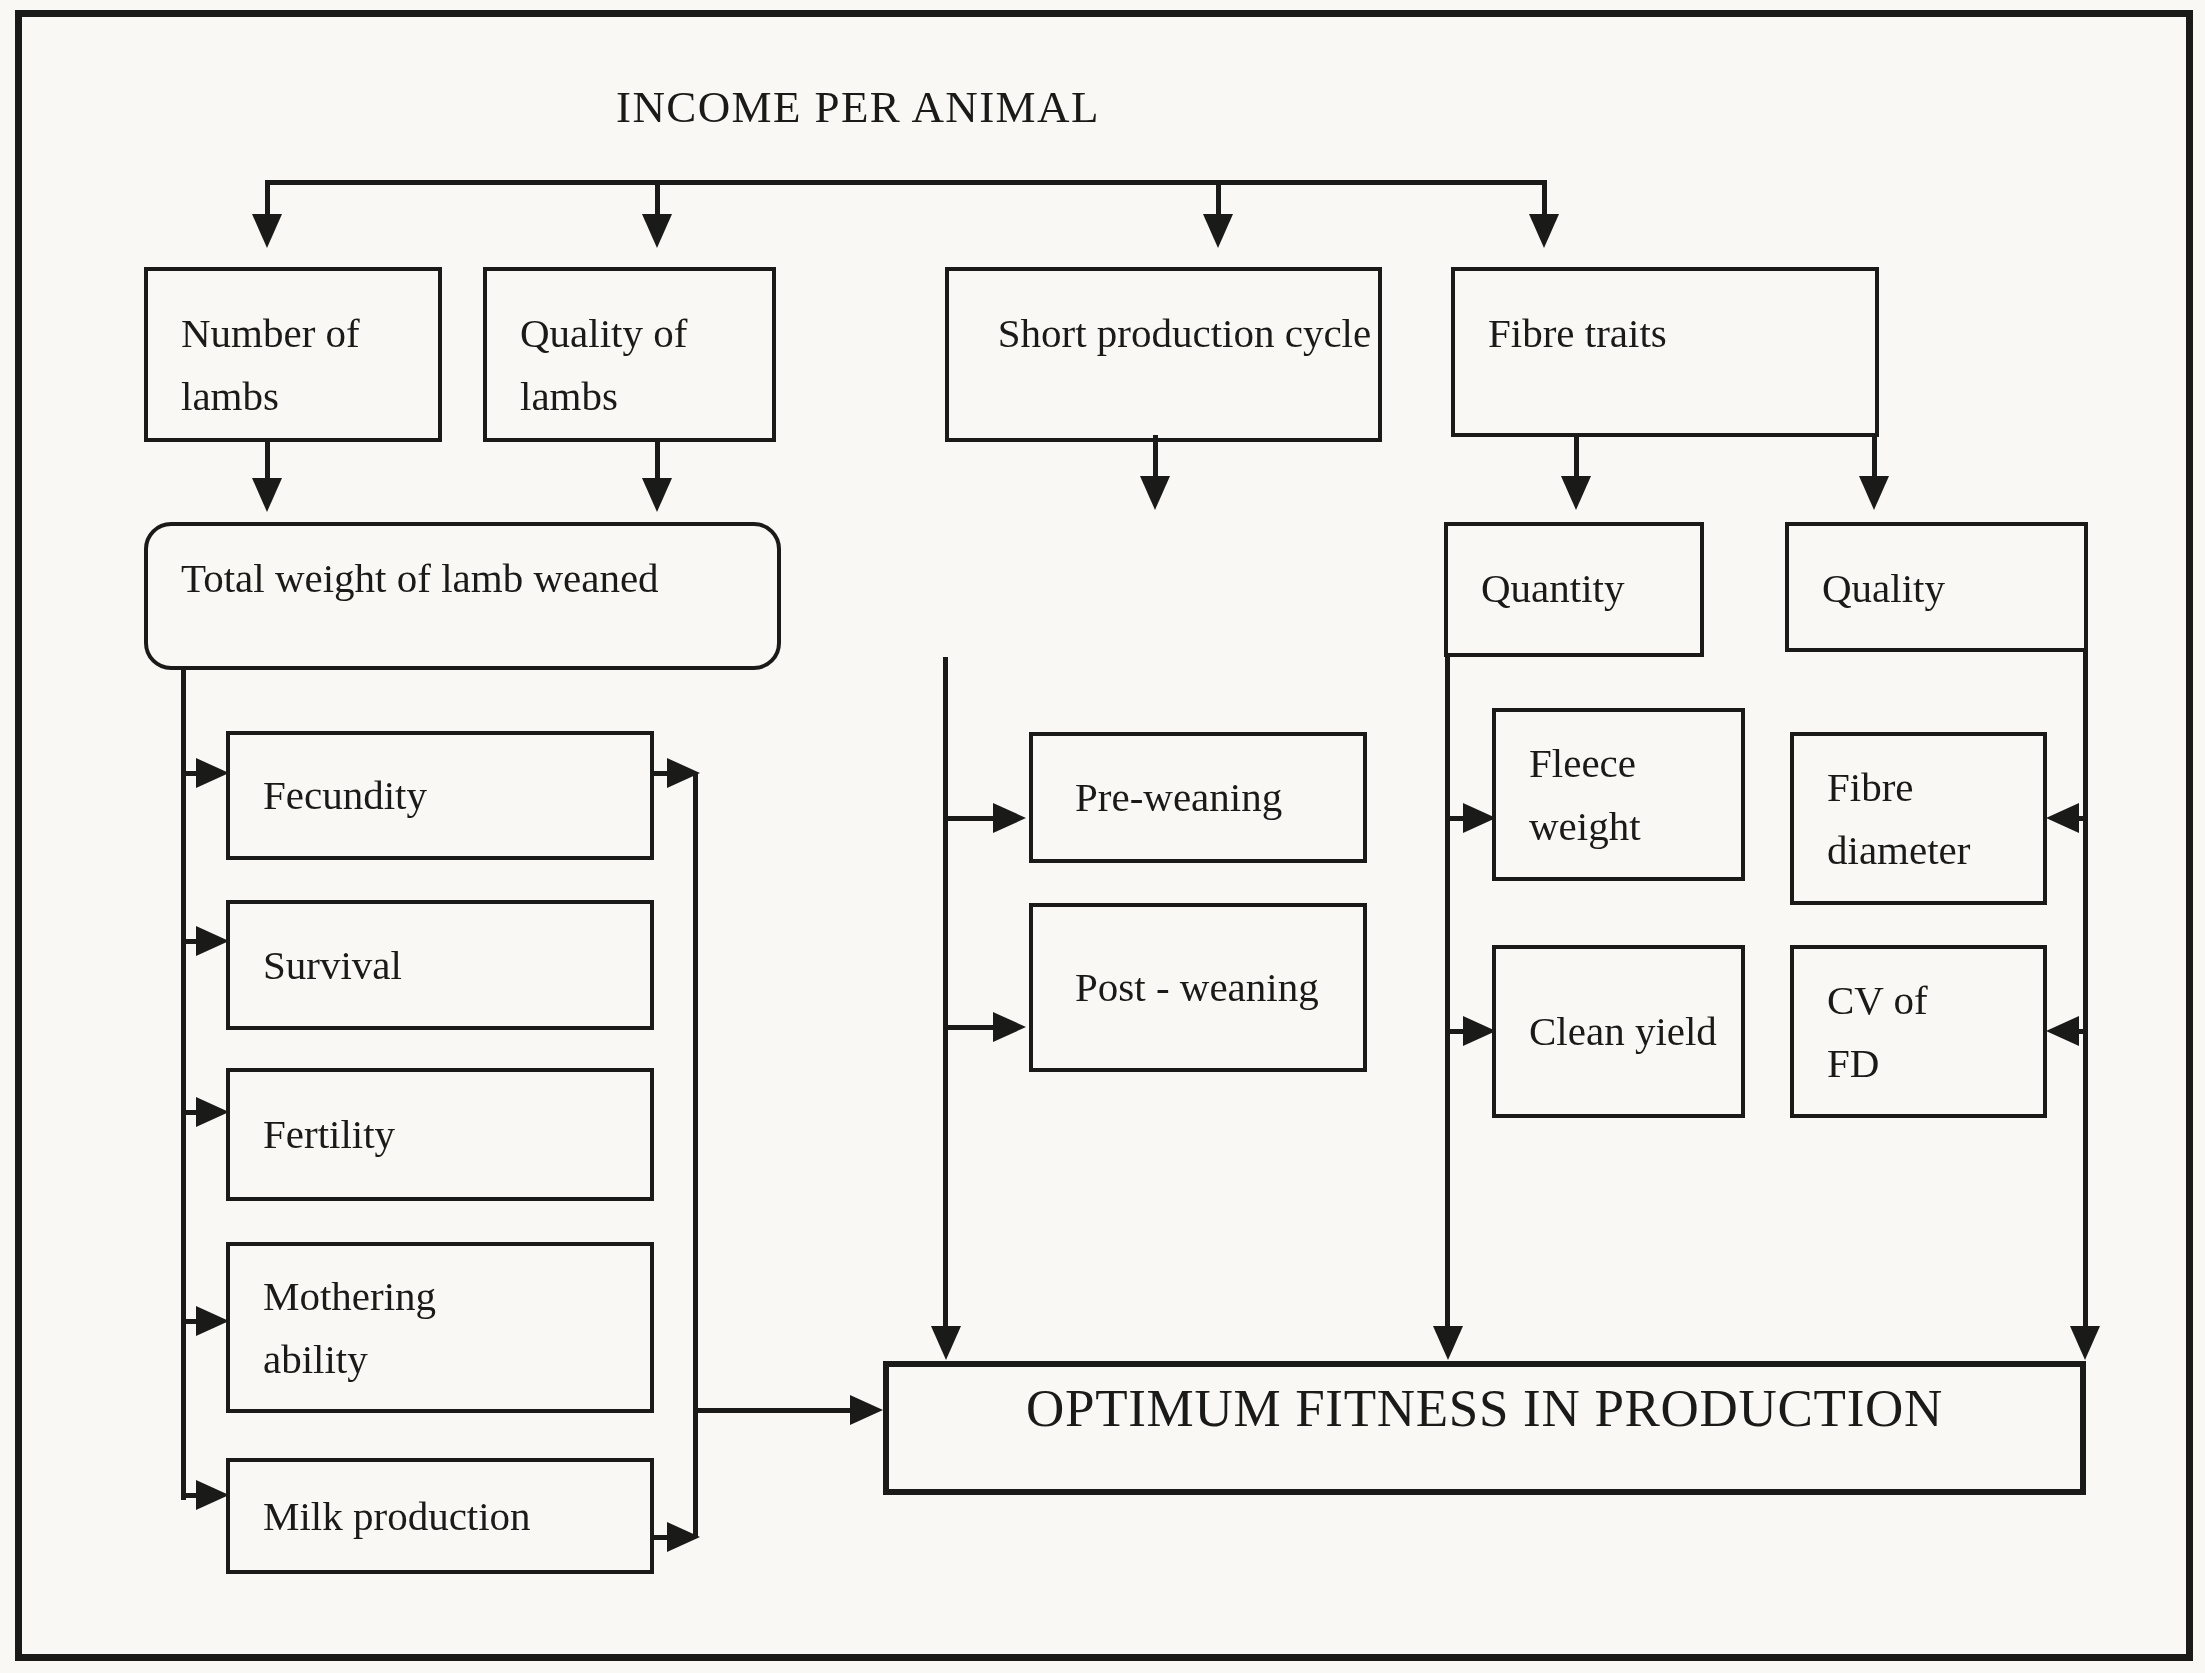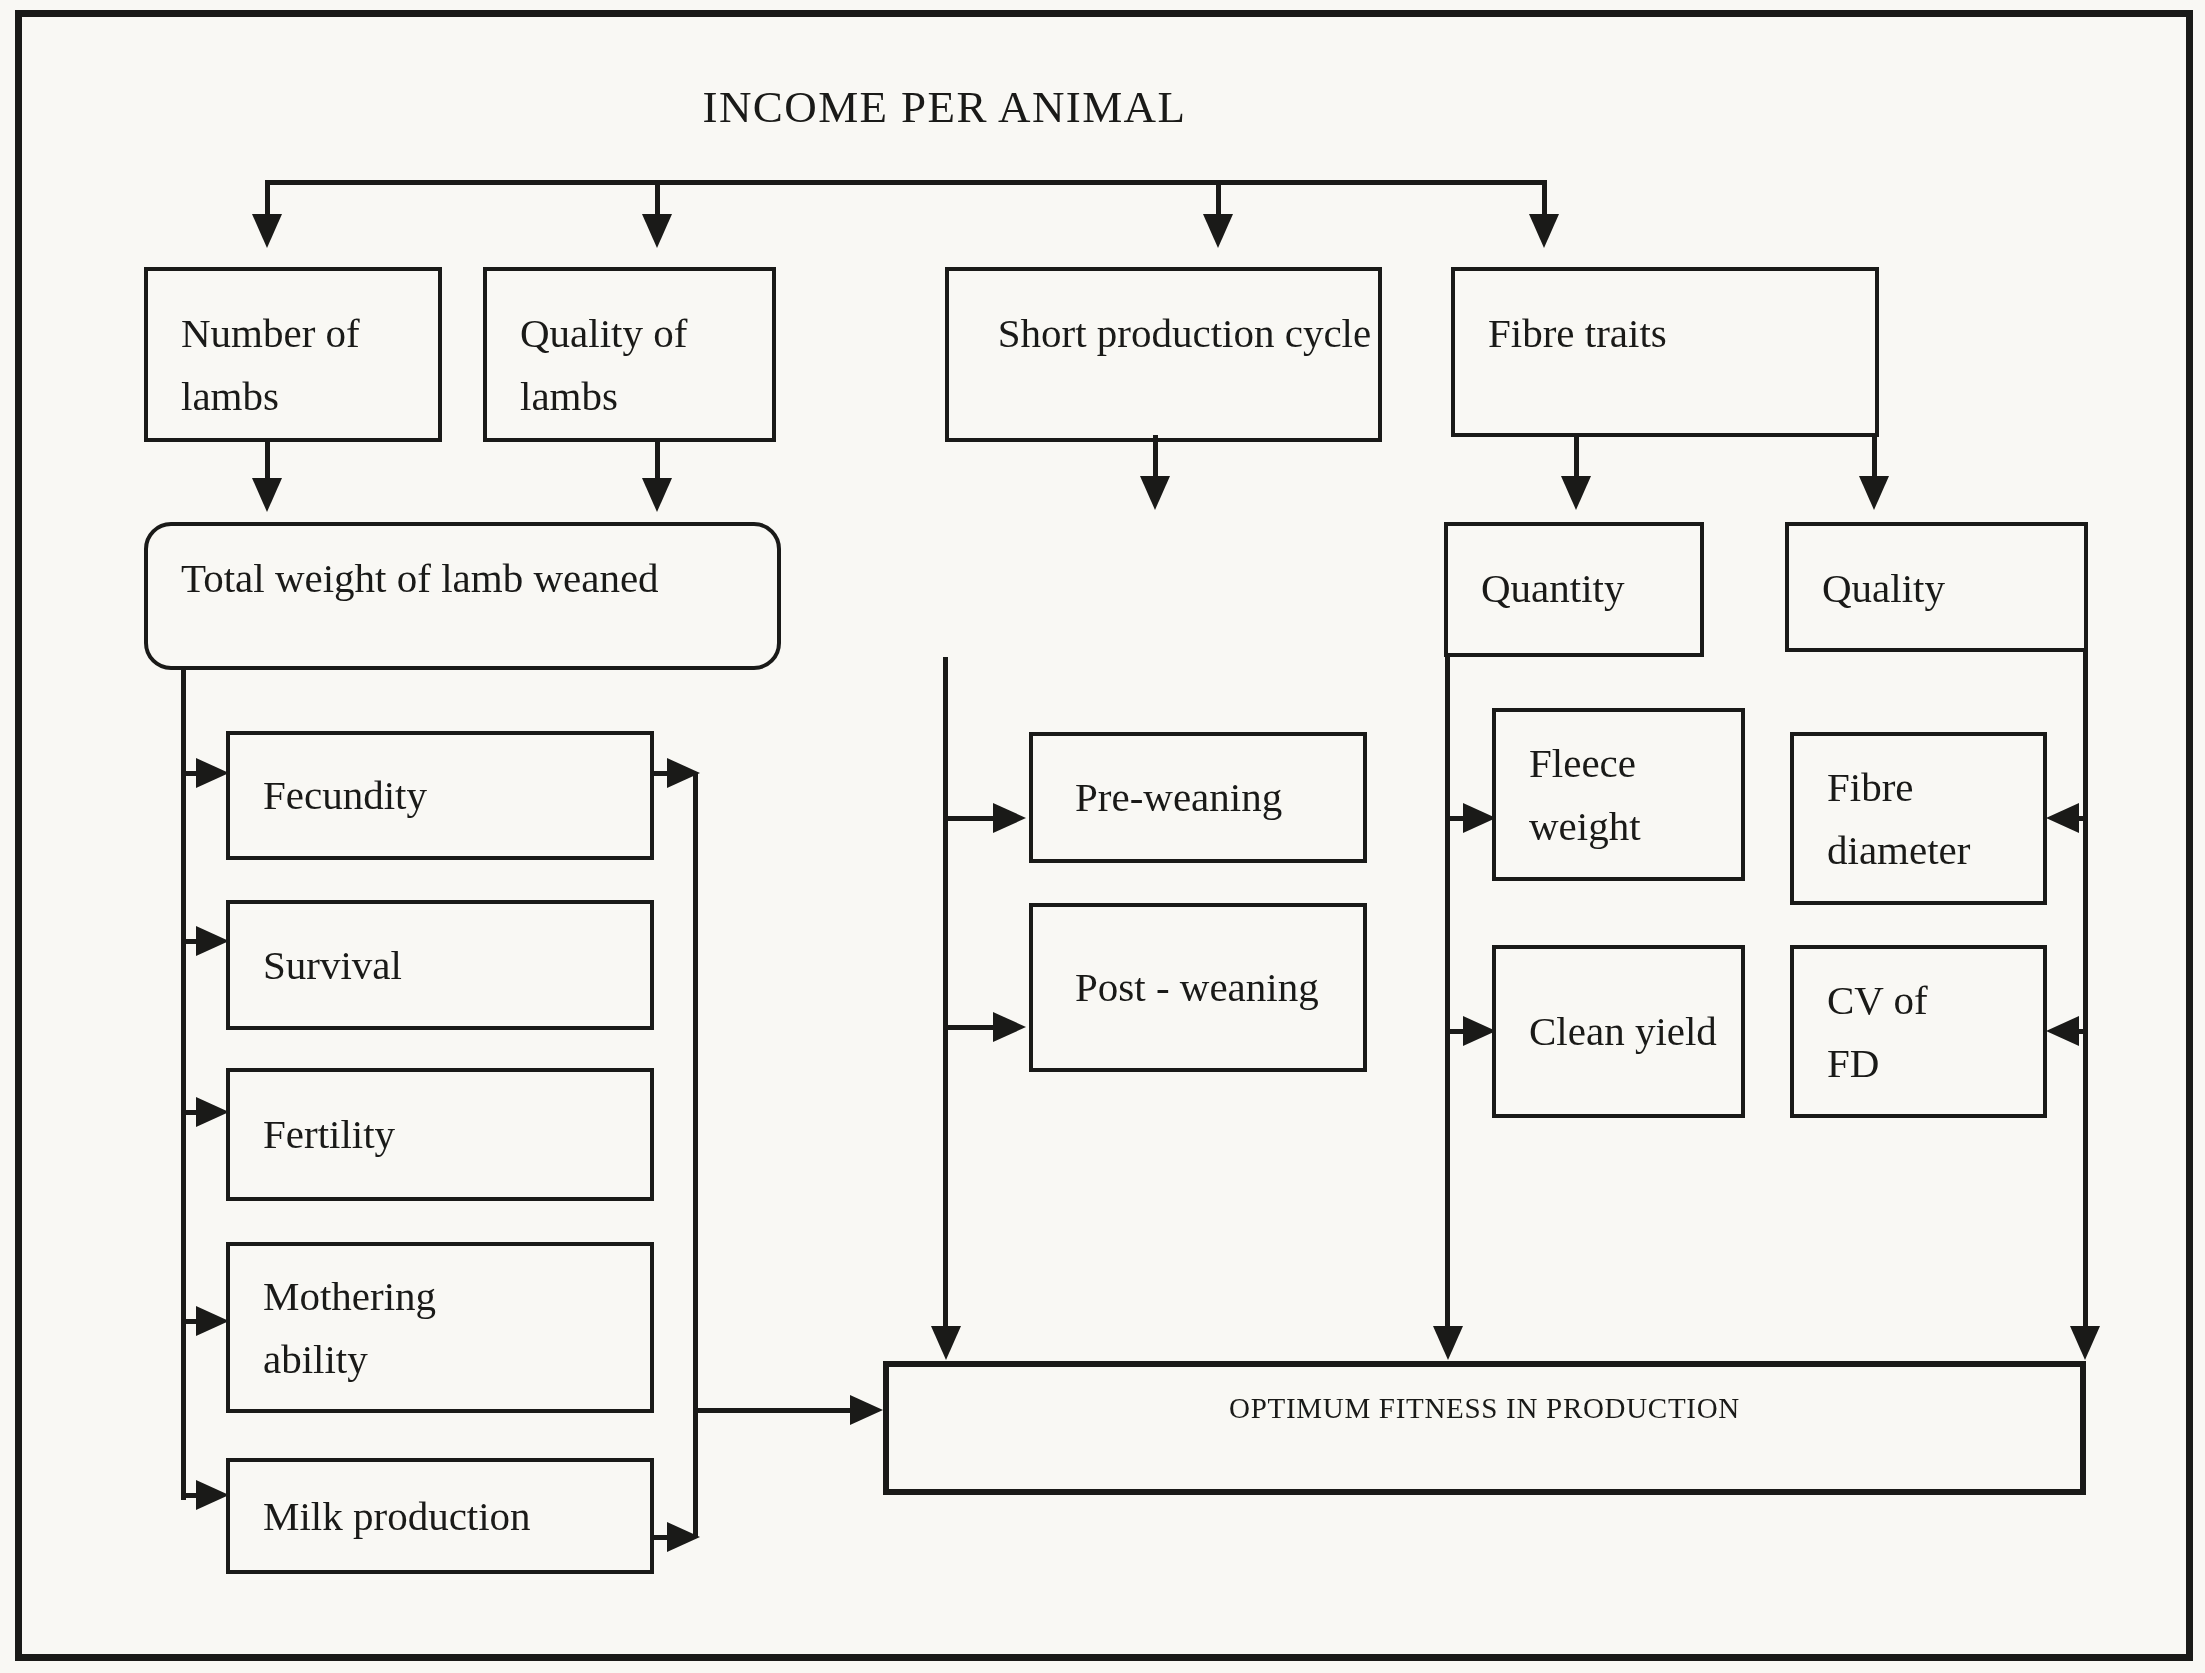"INCOME PER ANIMAL" .title { text-align: center -> none }
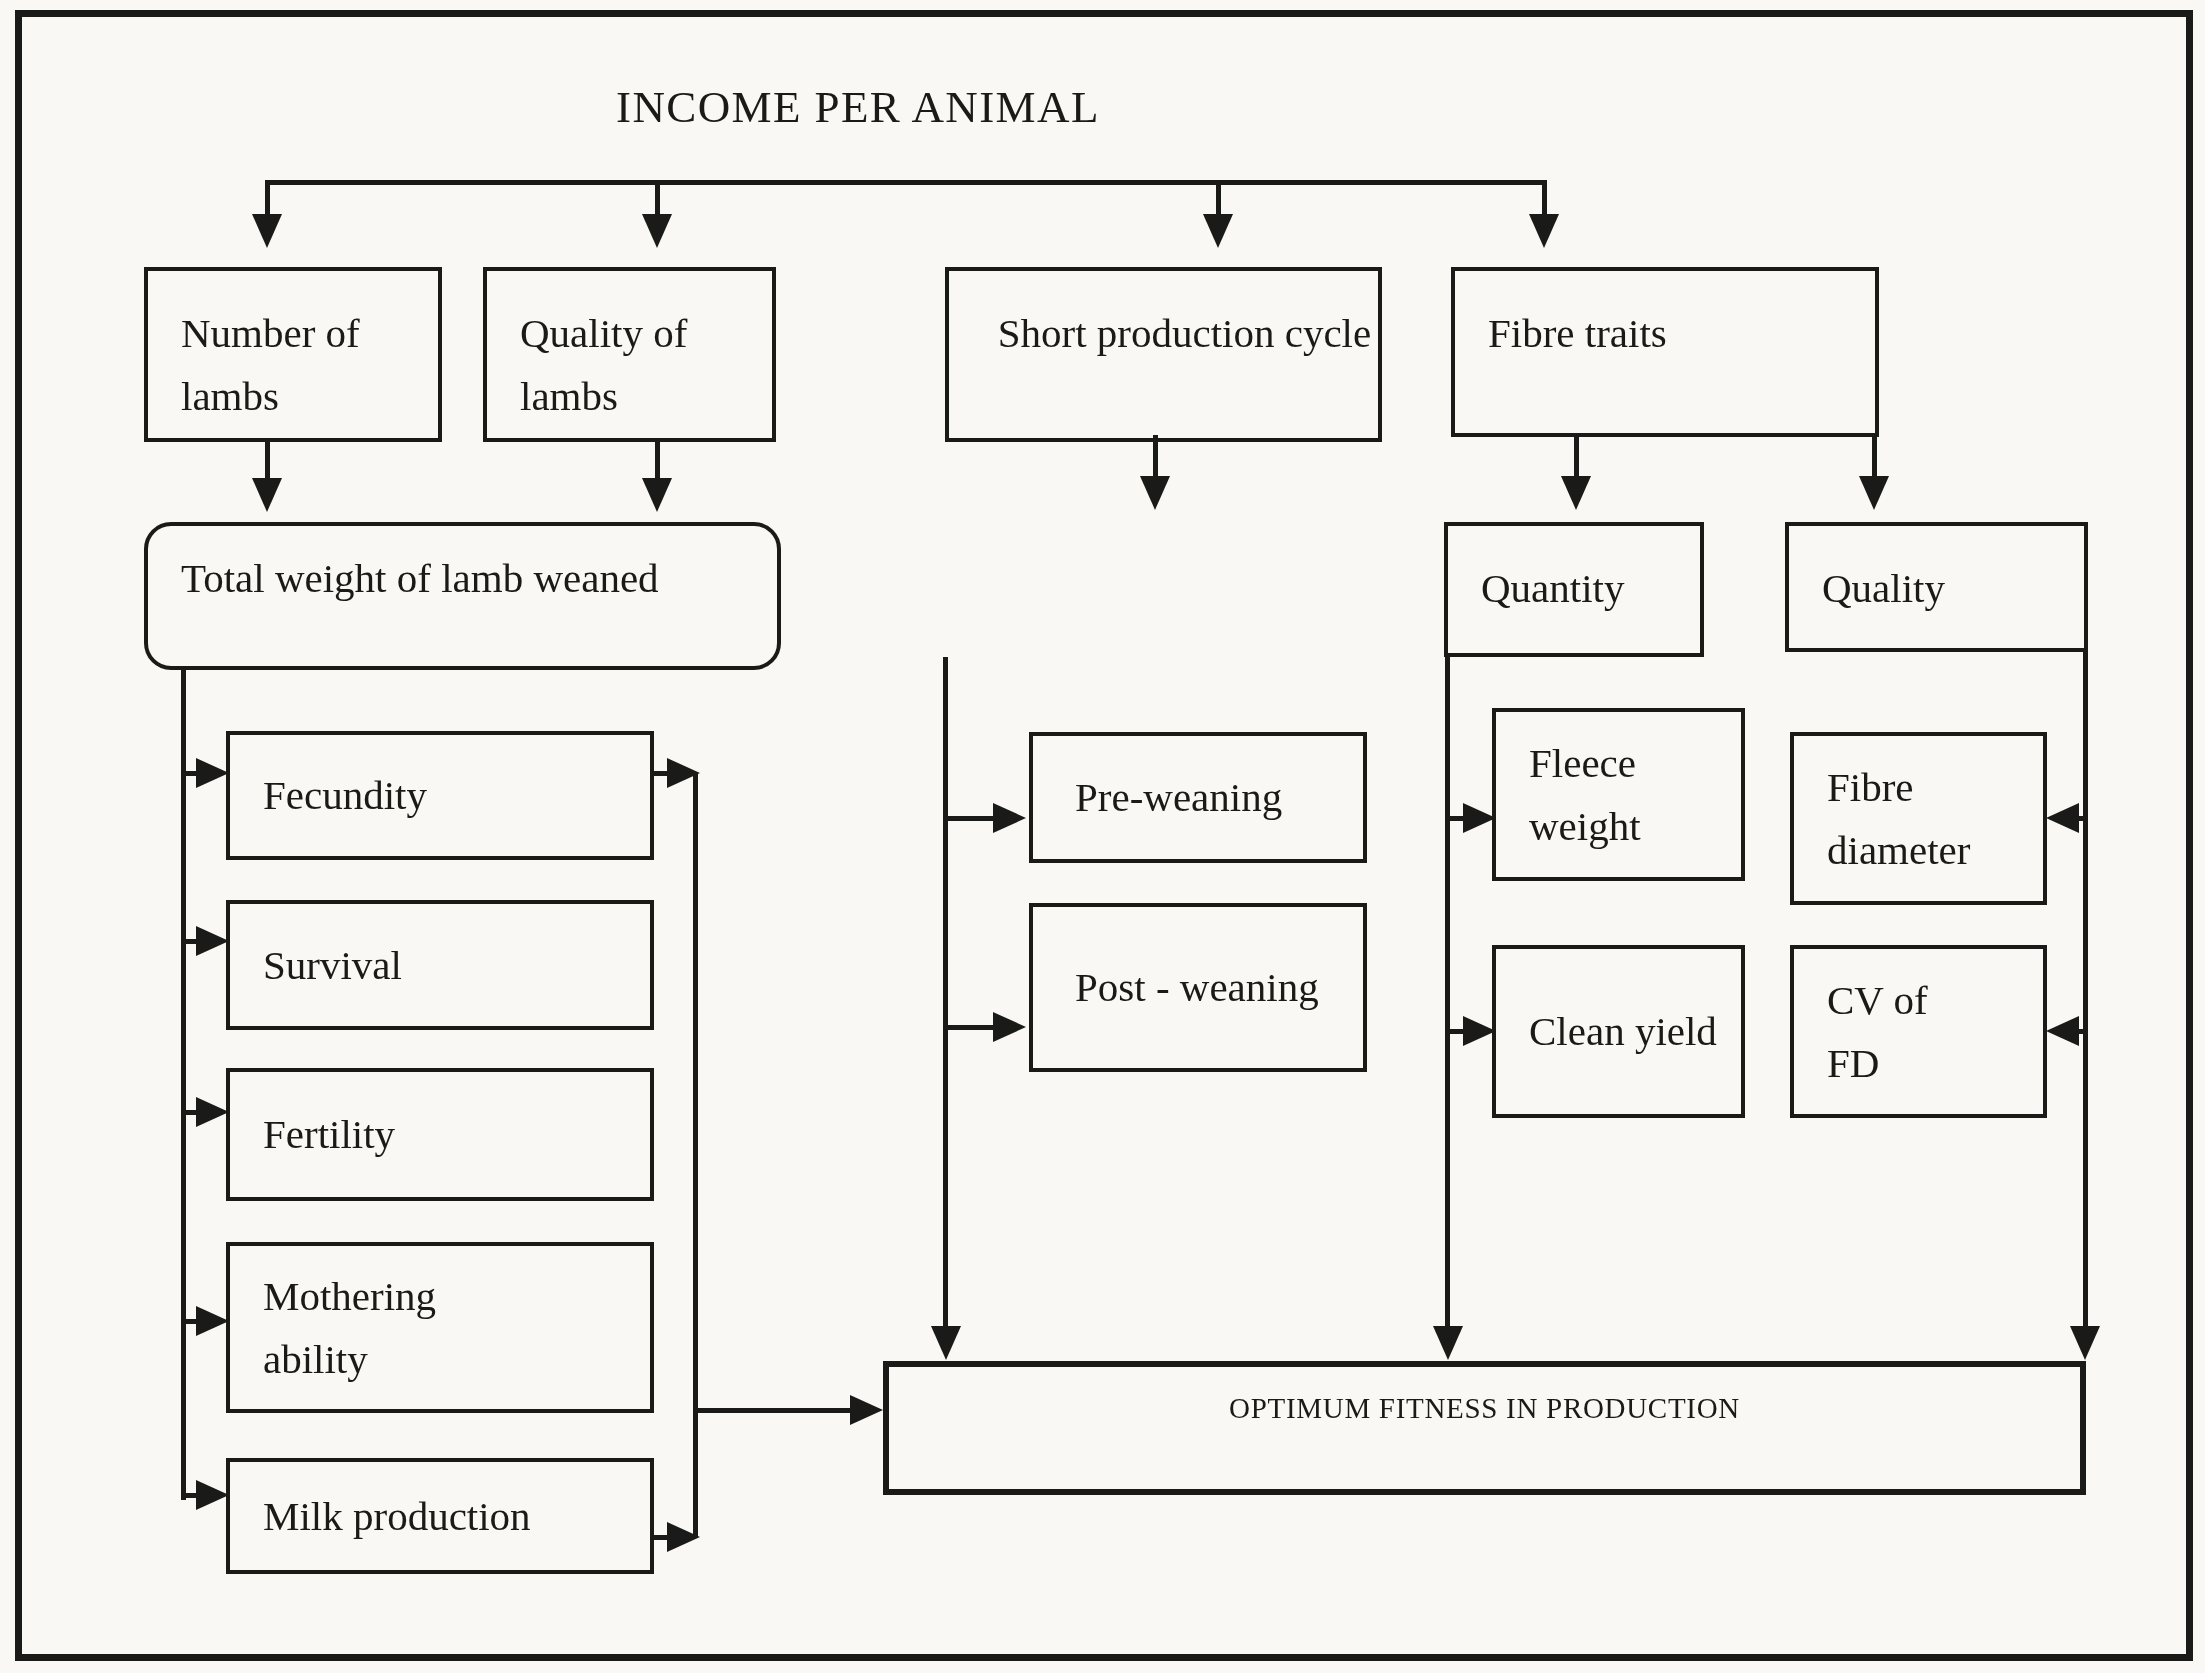"OPTIMUM FITNESS IN PRODUCTION" .node.big { font-size: 29px -> 53px }
